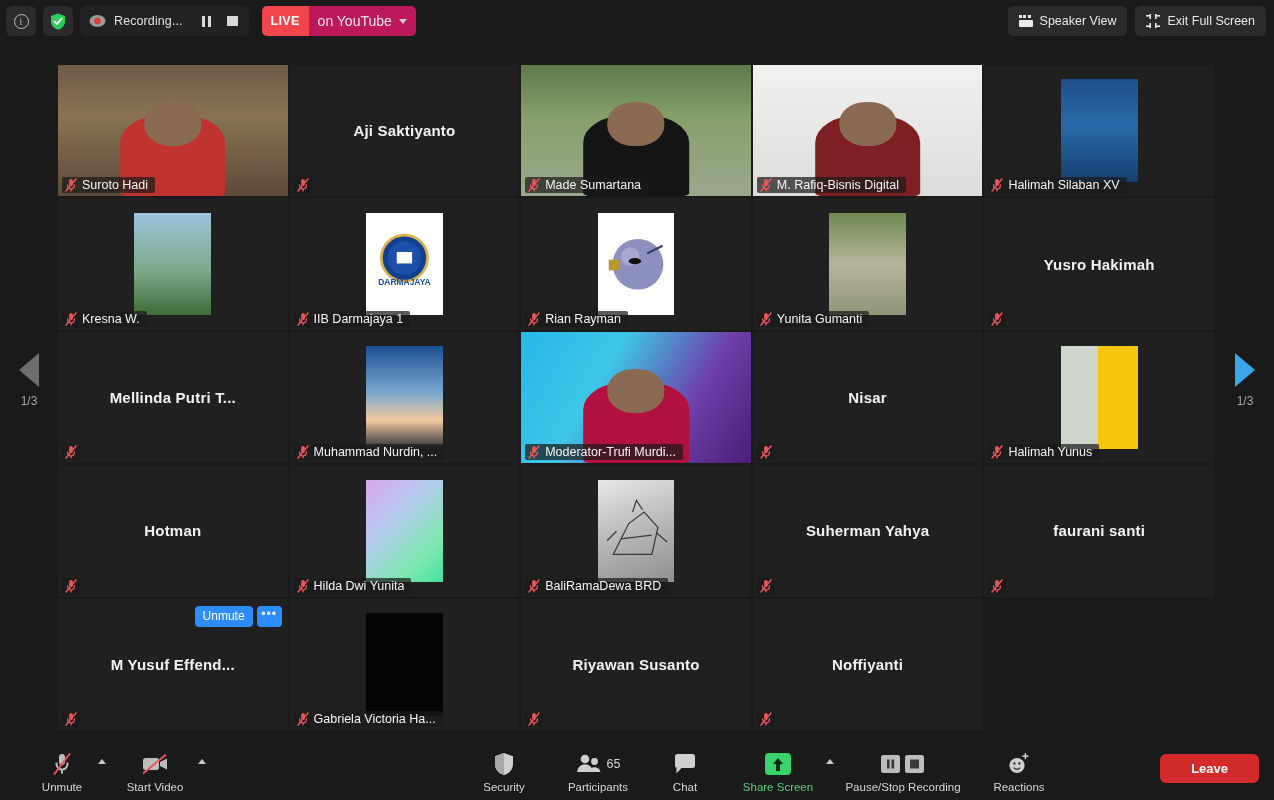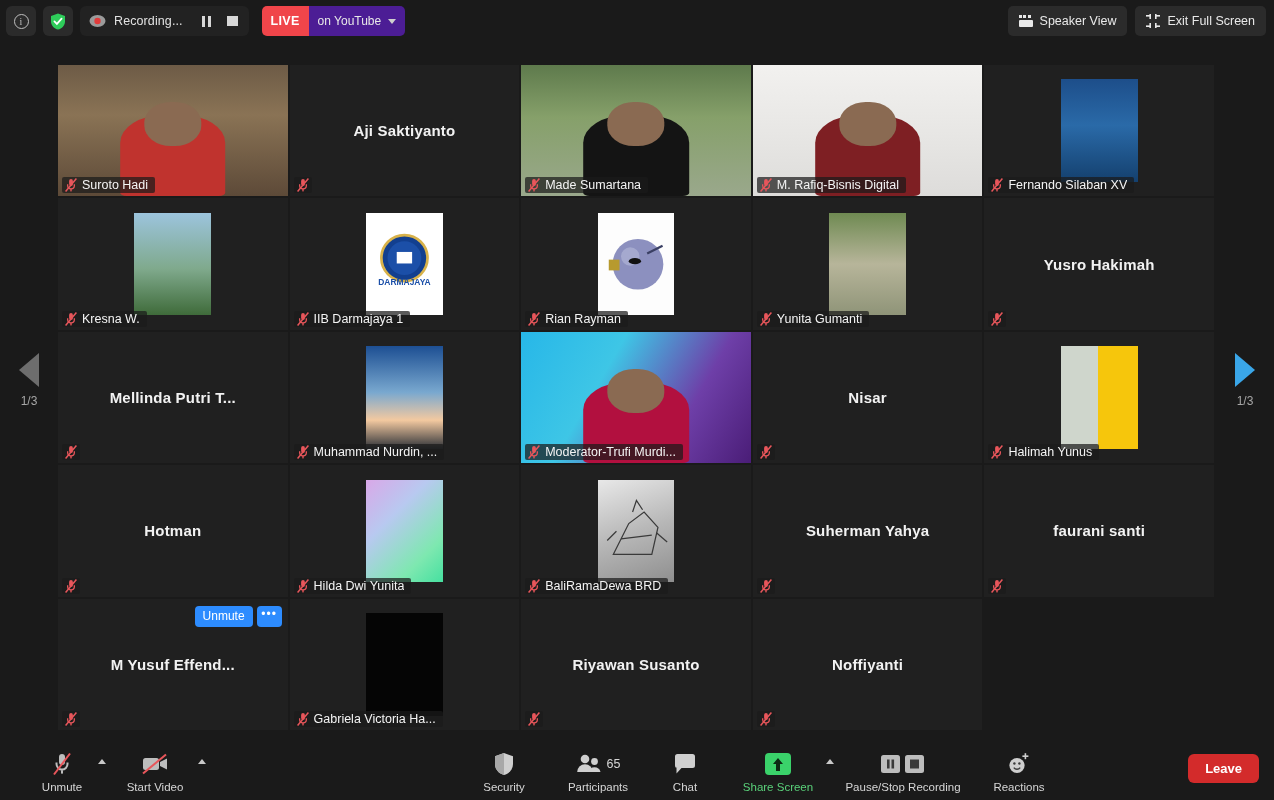"on YouTube" #live-dest { background: #4c1d95 -> #be185d; font-size: 12px -> 14px }
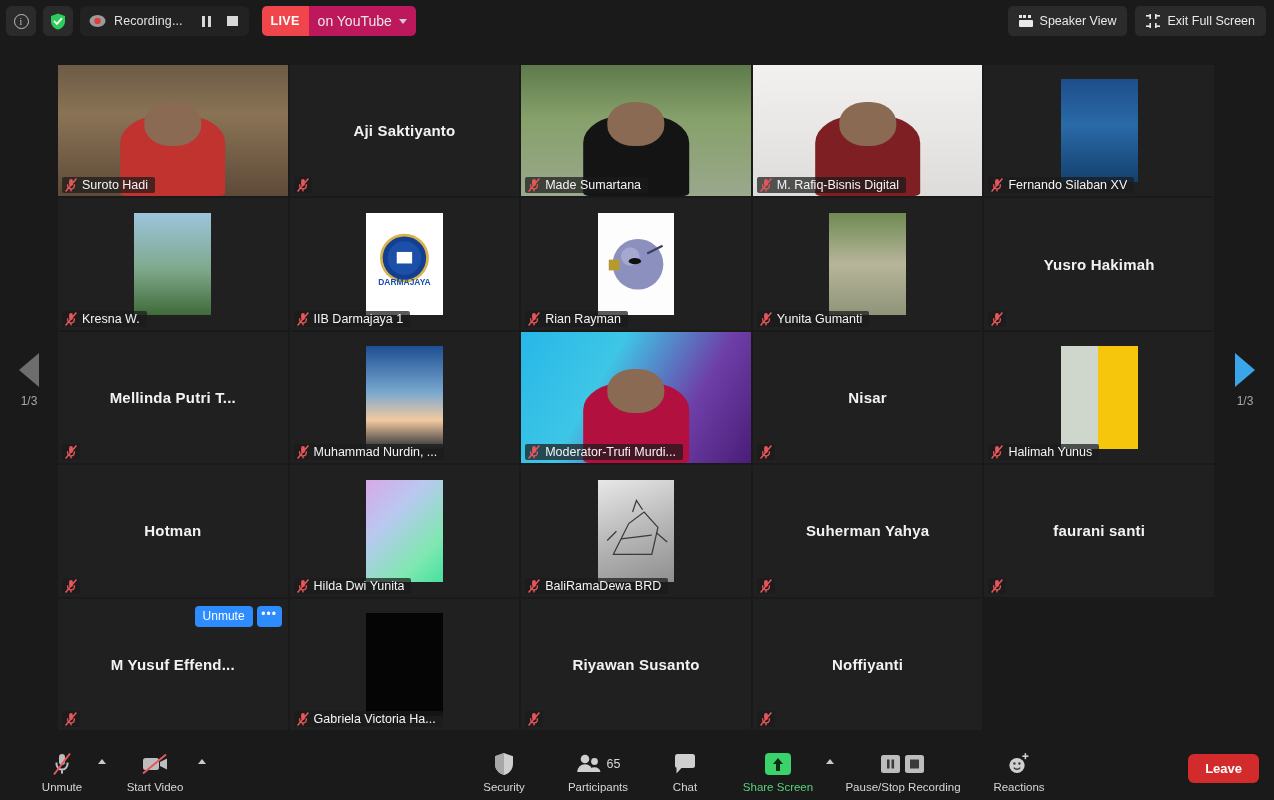"Fernando Silaban XV" span { text: Fernando -> Halimah }
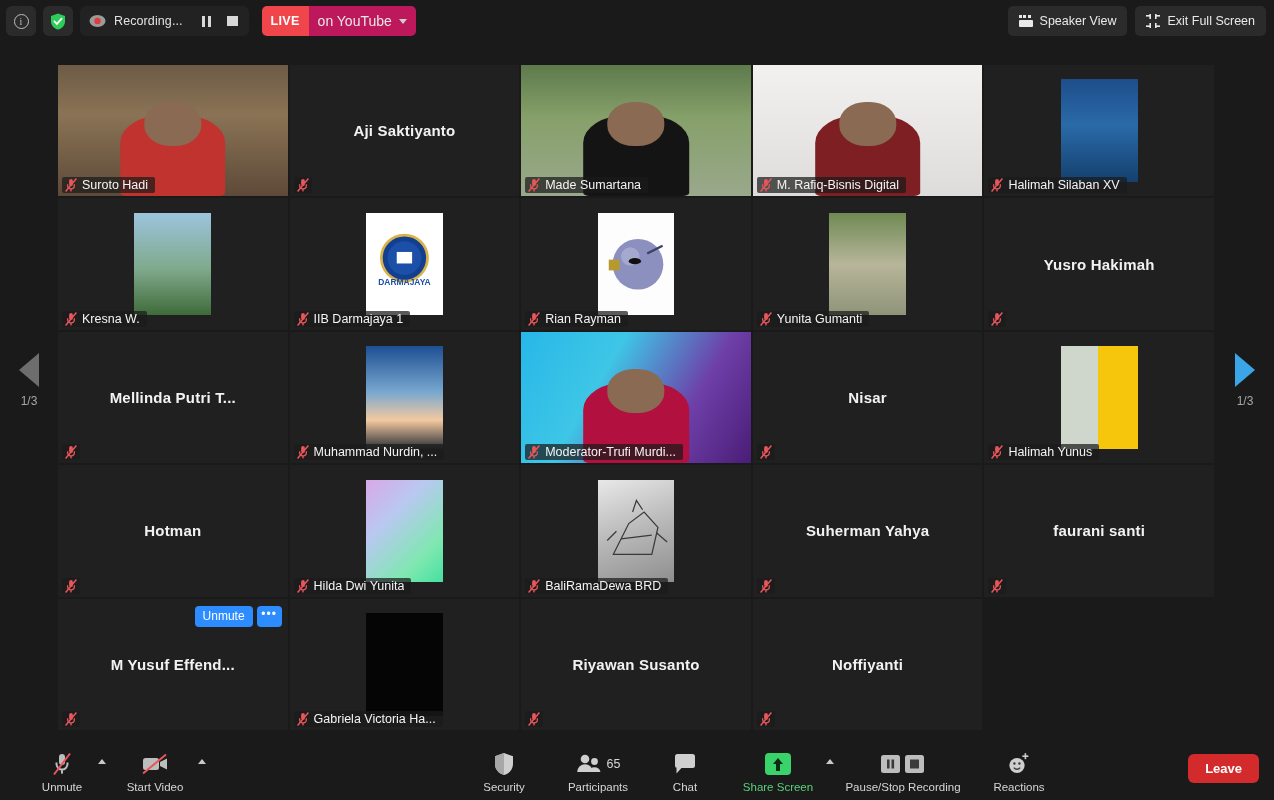"Leave" #btn-leave { padding: 7px 17px -> 7px 31px }
